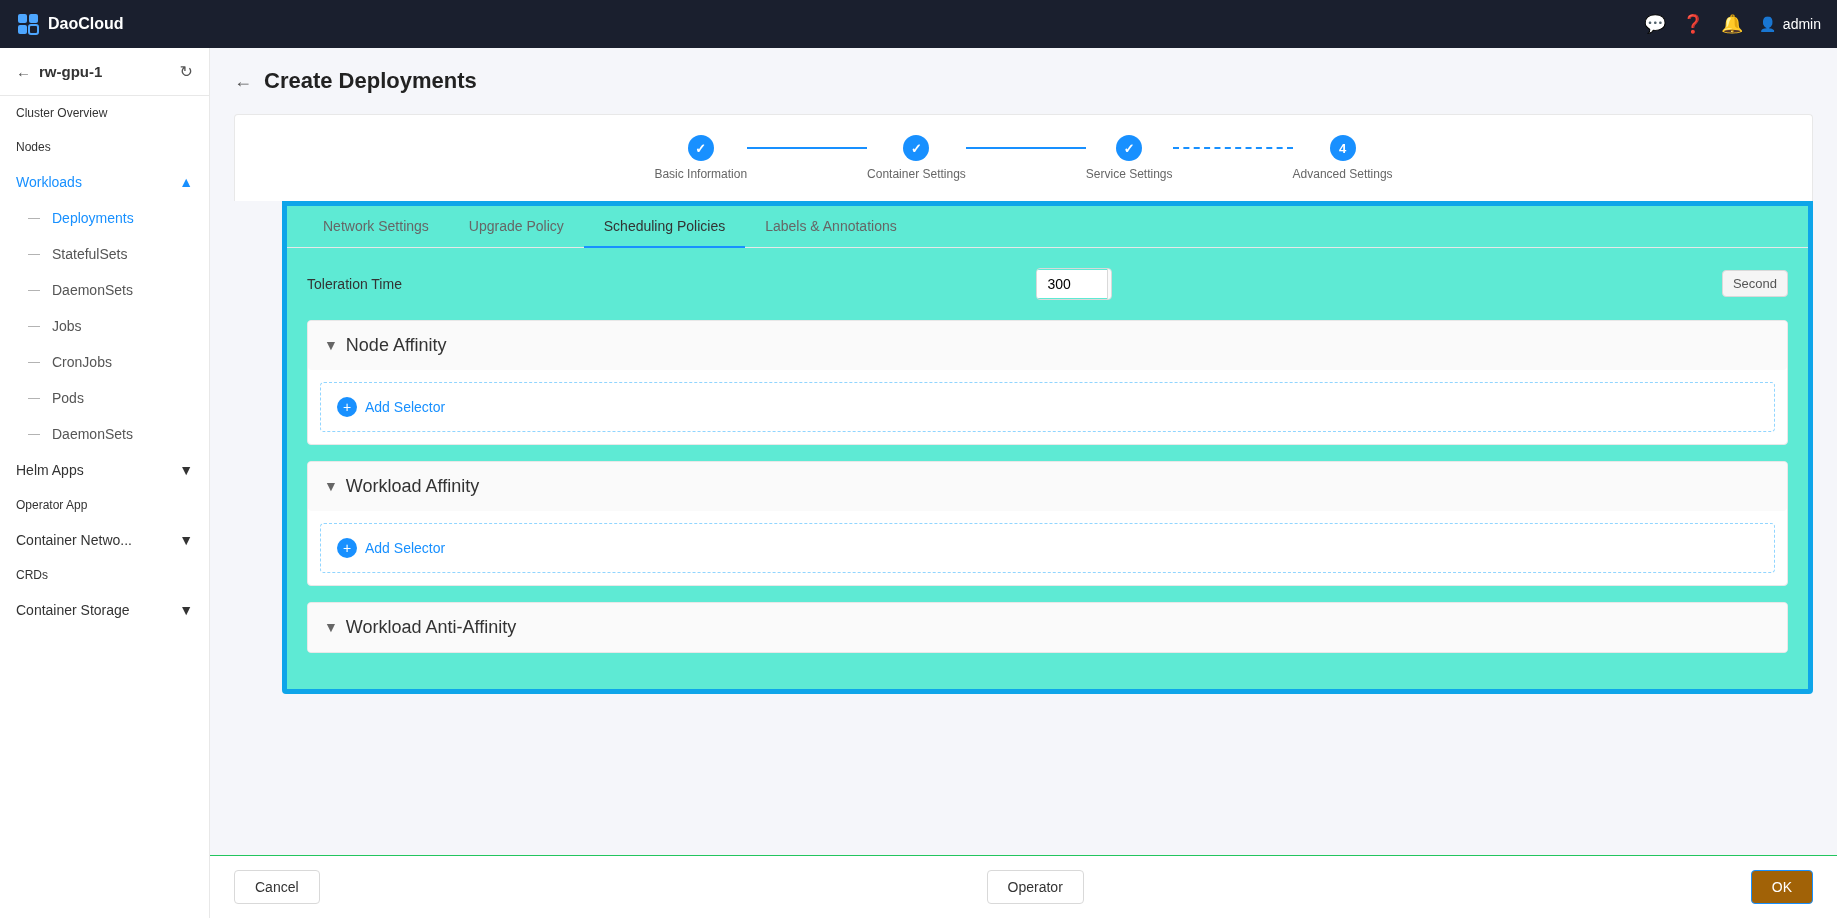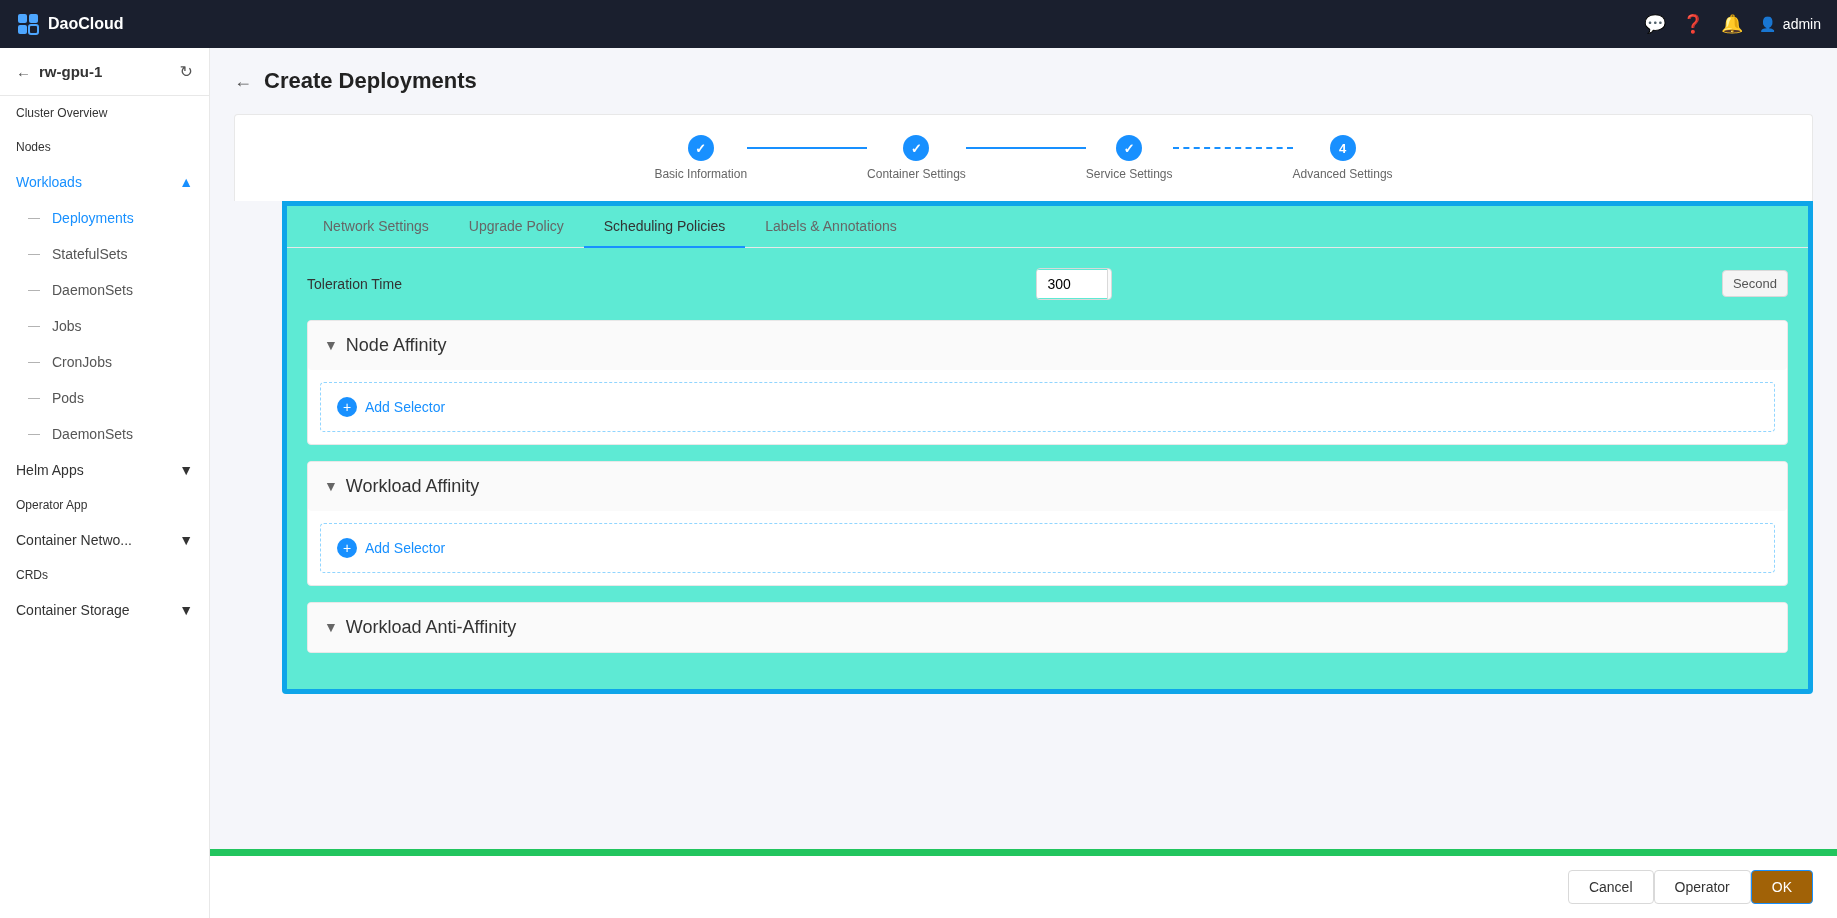"Cancel" .footer { border-top: 7px solid #22c55e -> 1px solid #22c55e; gap: 0 -> 16px; justify-content: flex-end -> space-between }
